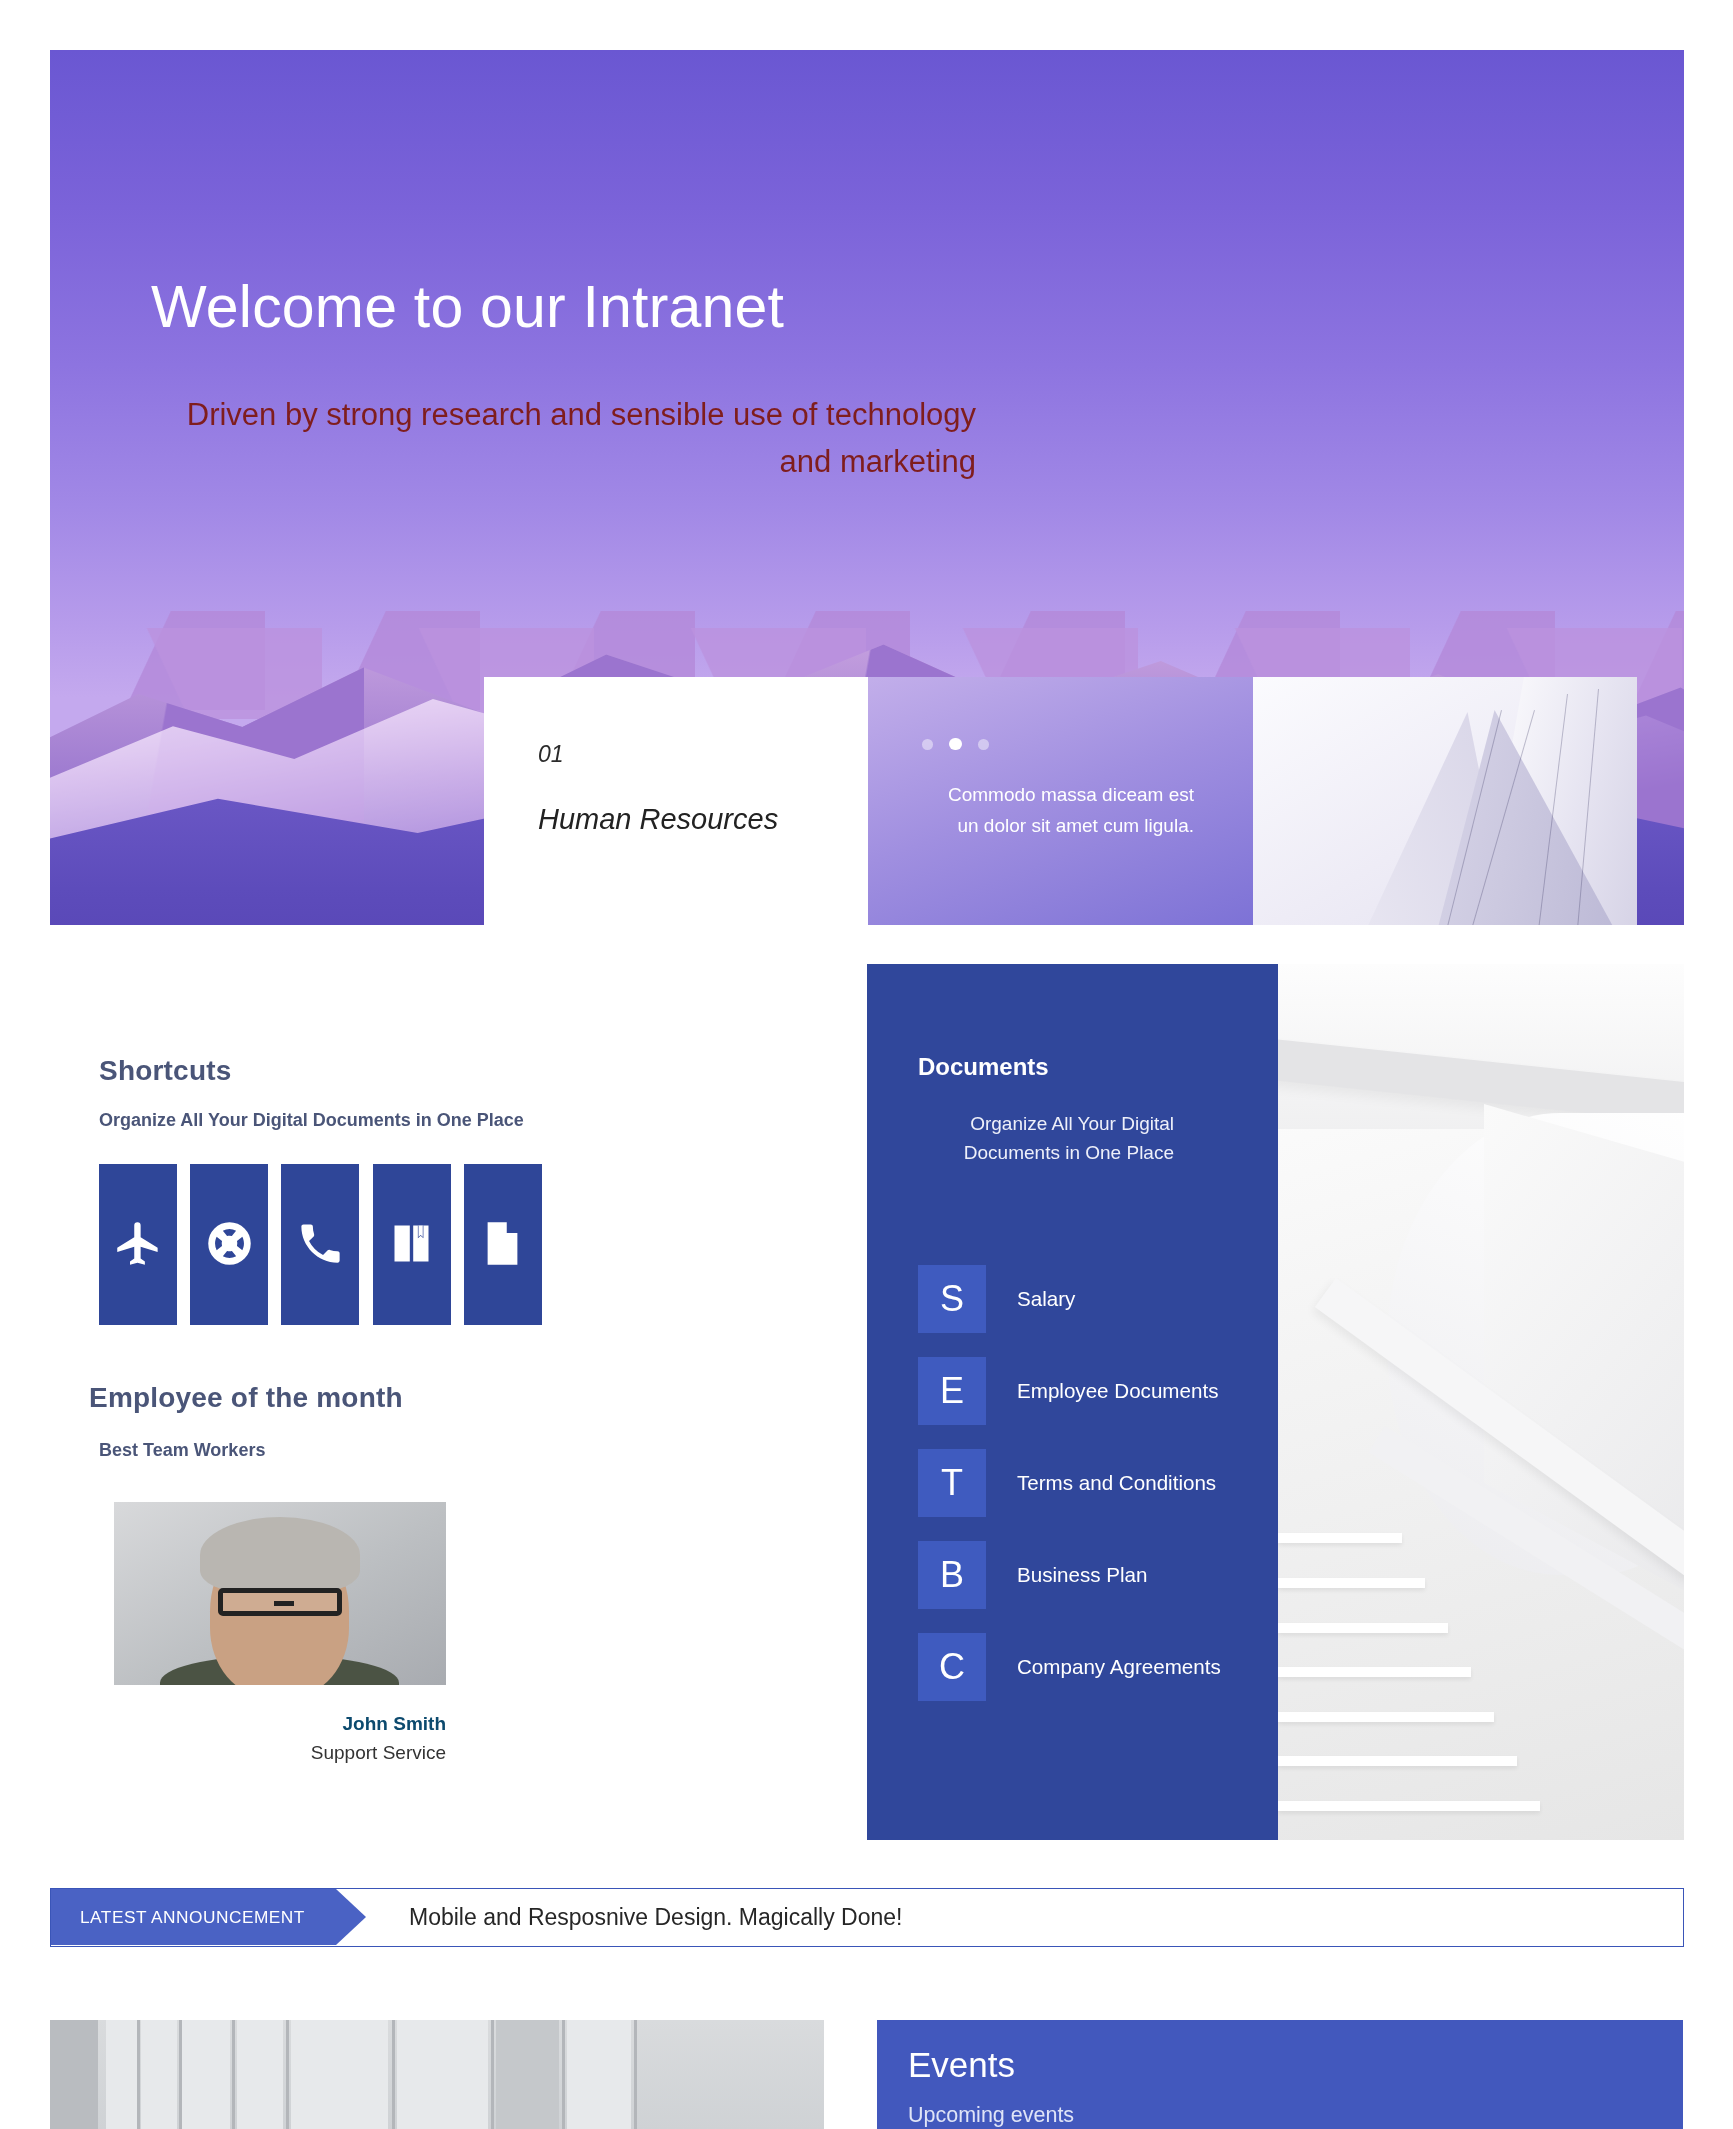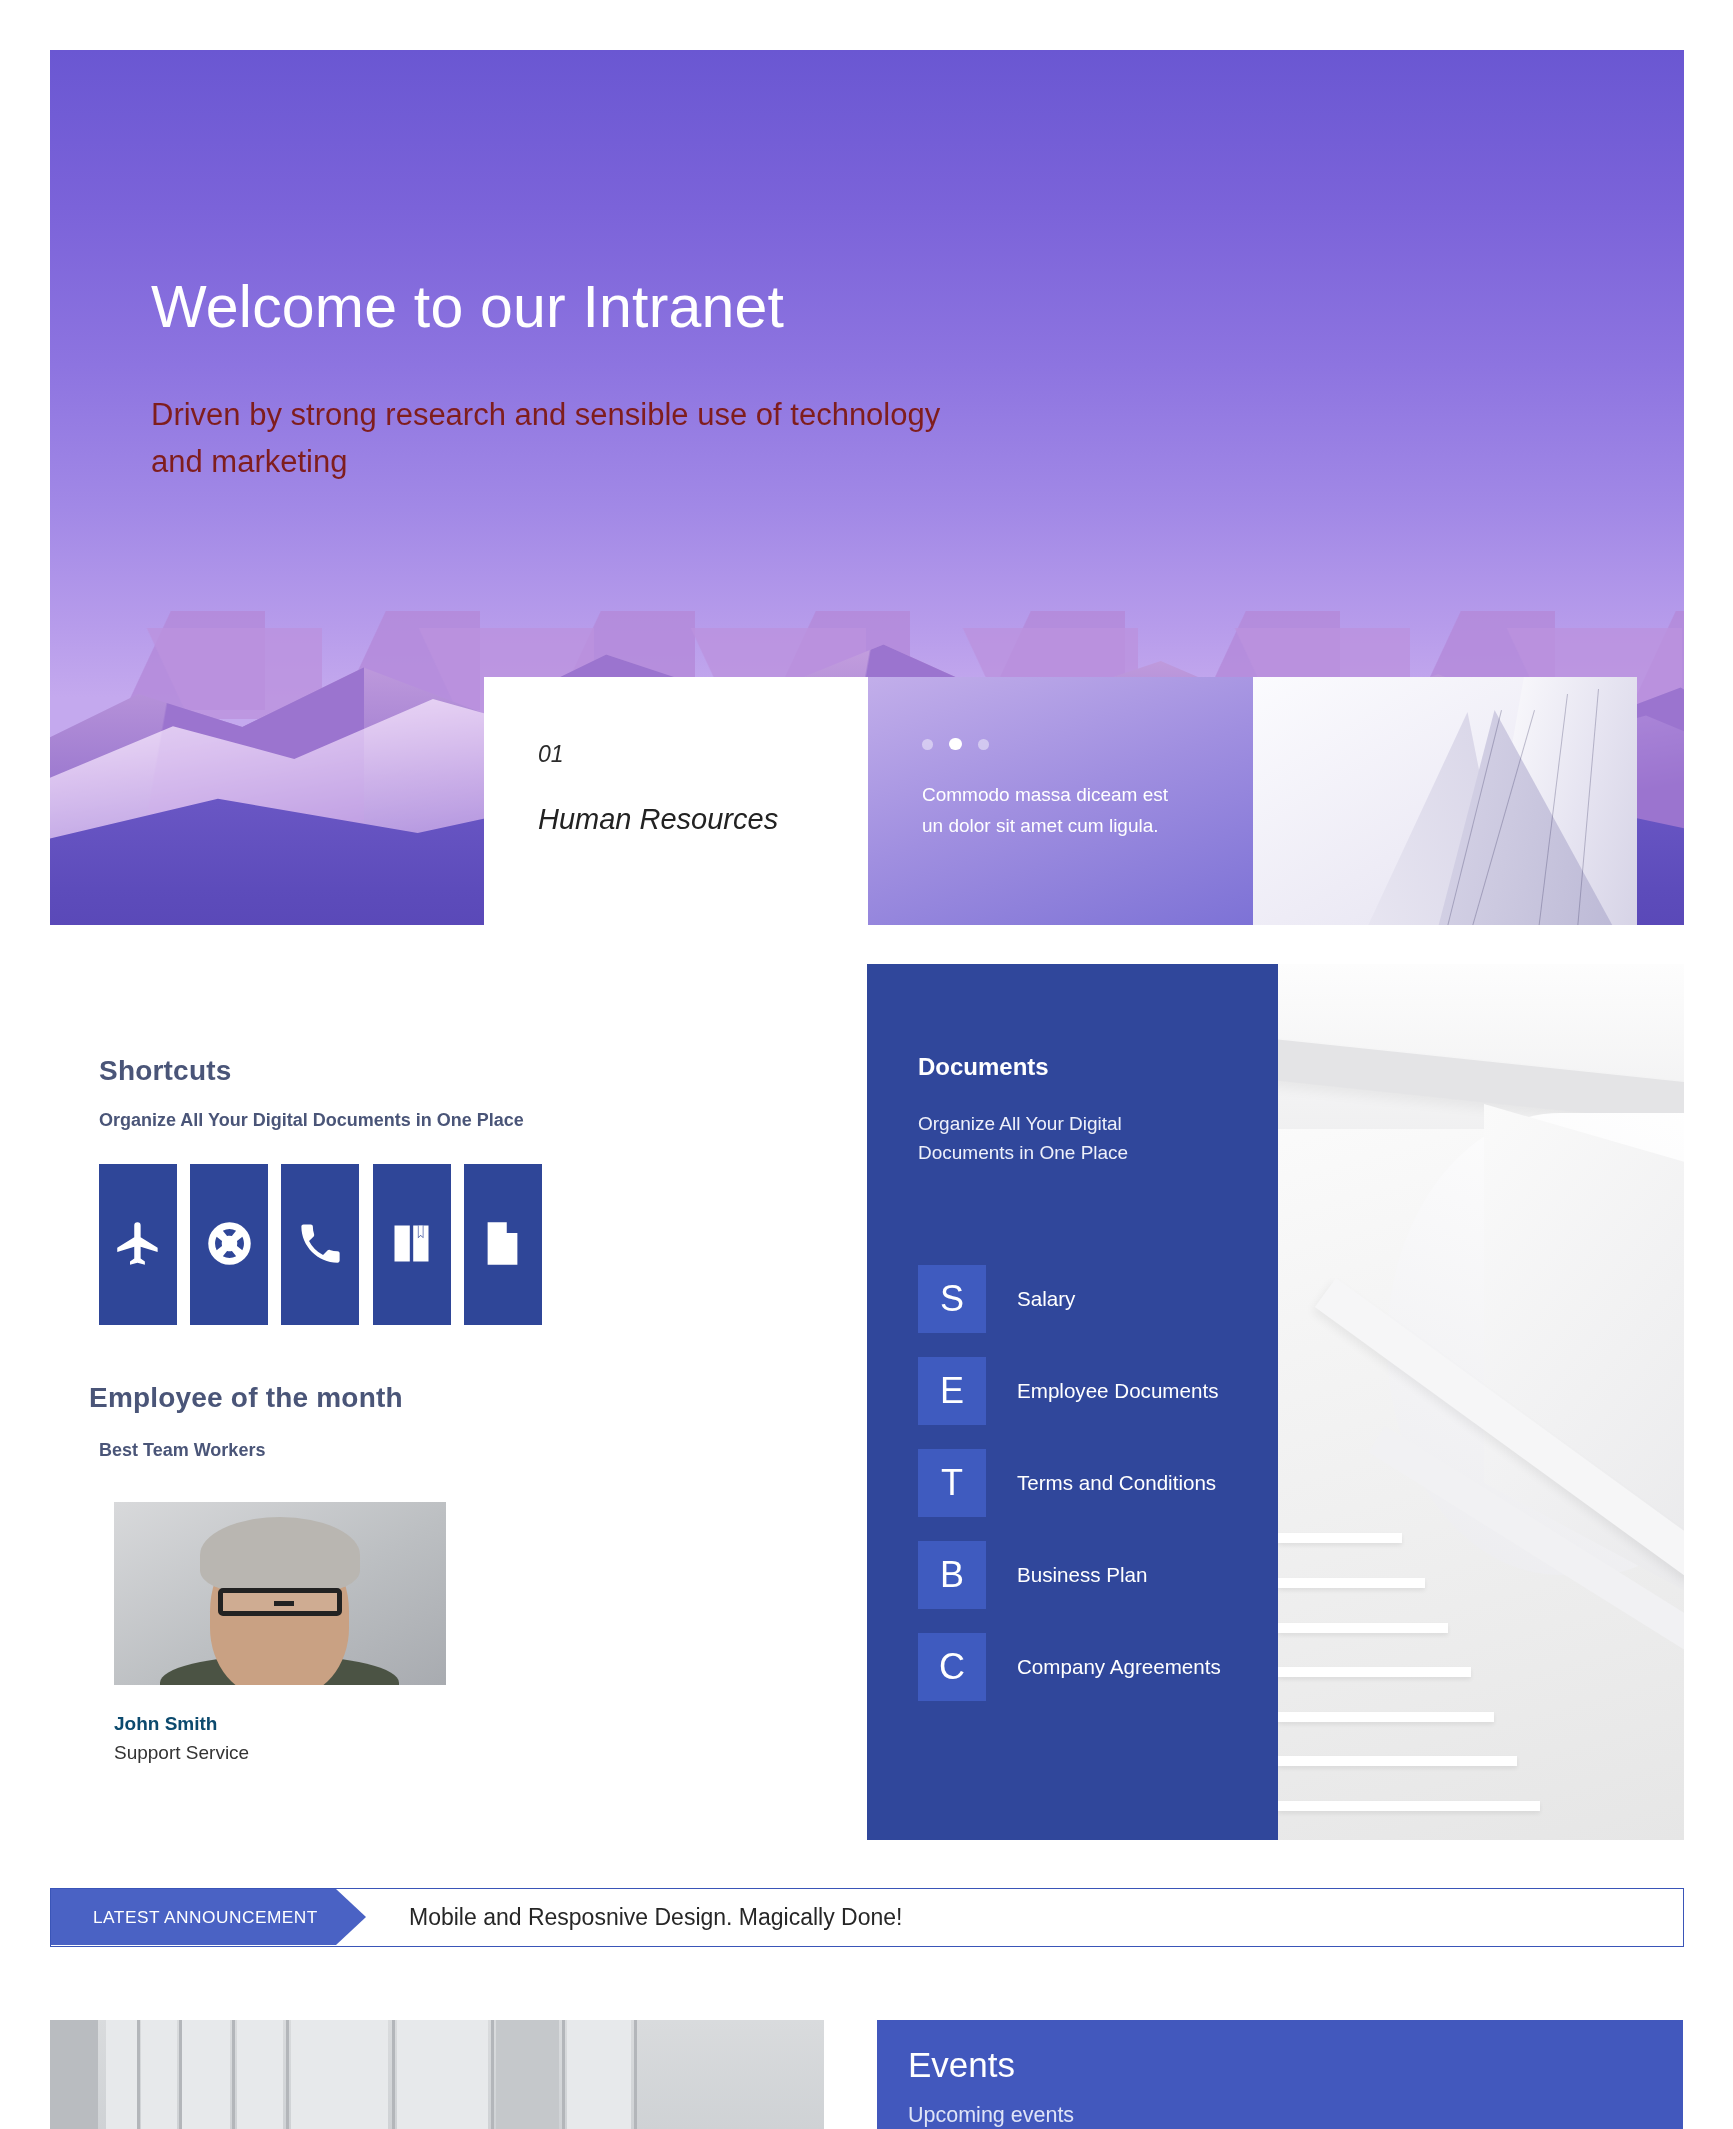"Welcome to our Intranet" .page { text-align: none -> right }
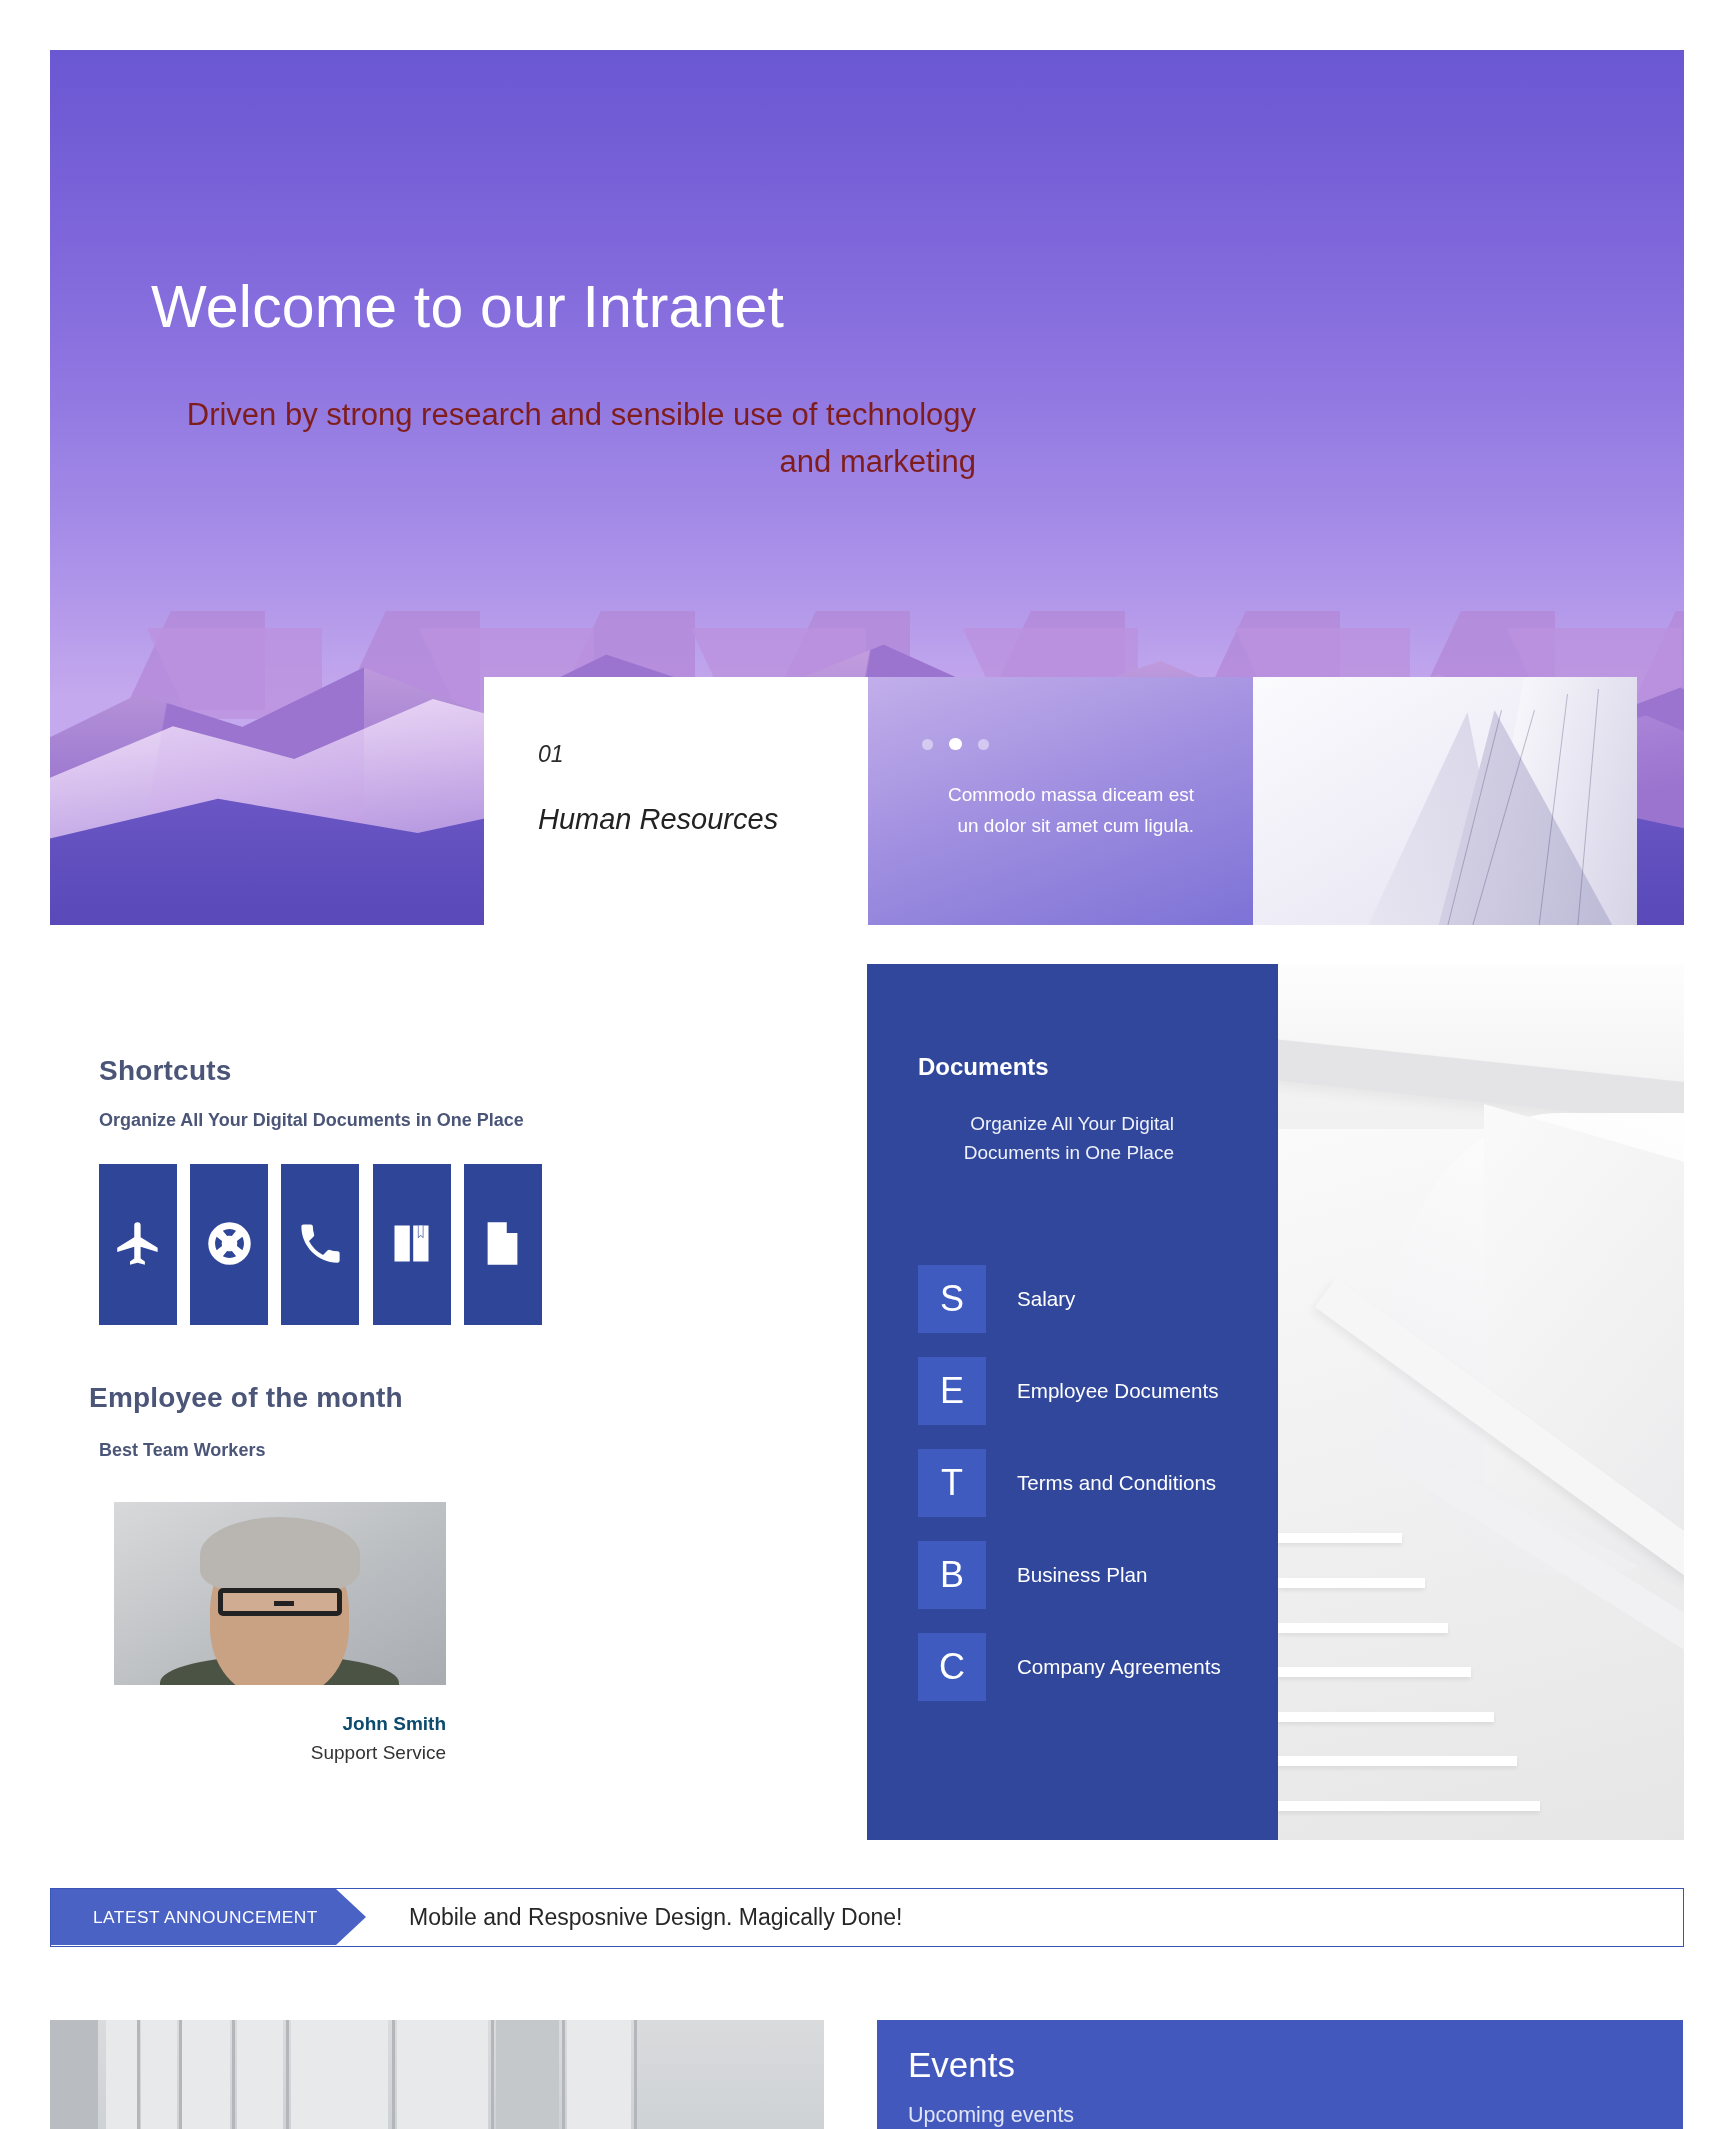"LATEST ANNOUNCEMENT" .ann-tag { padding-left: 42px -> 29px }
